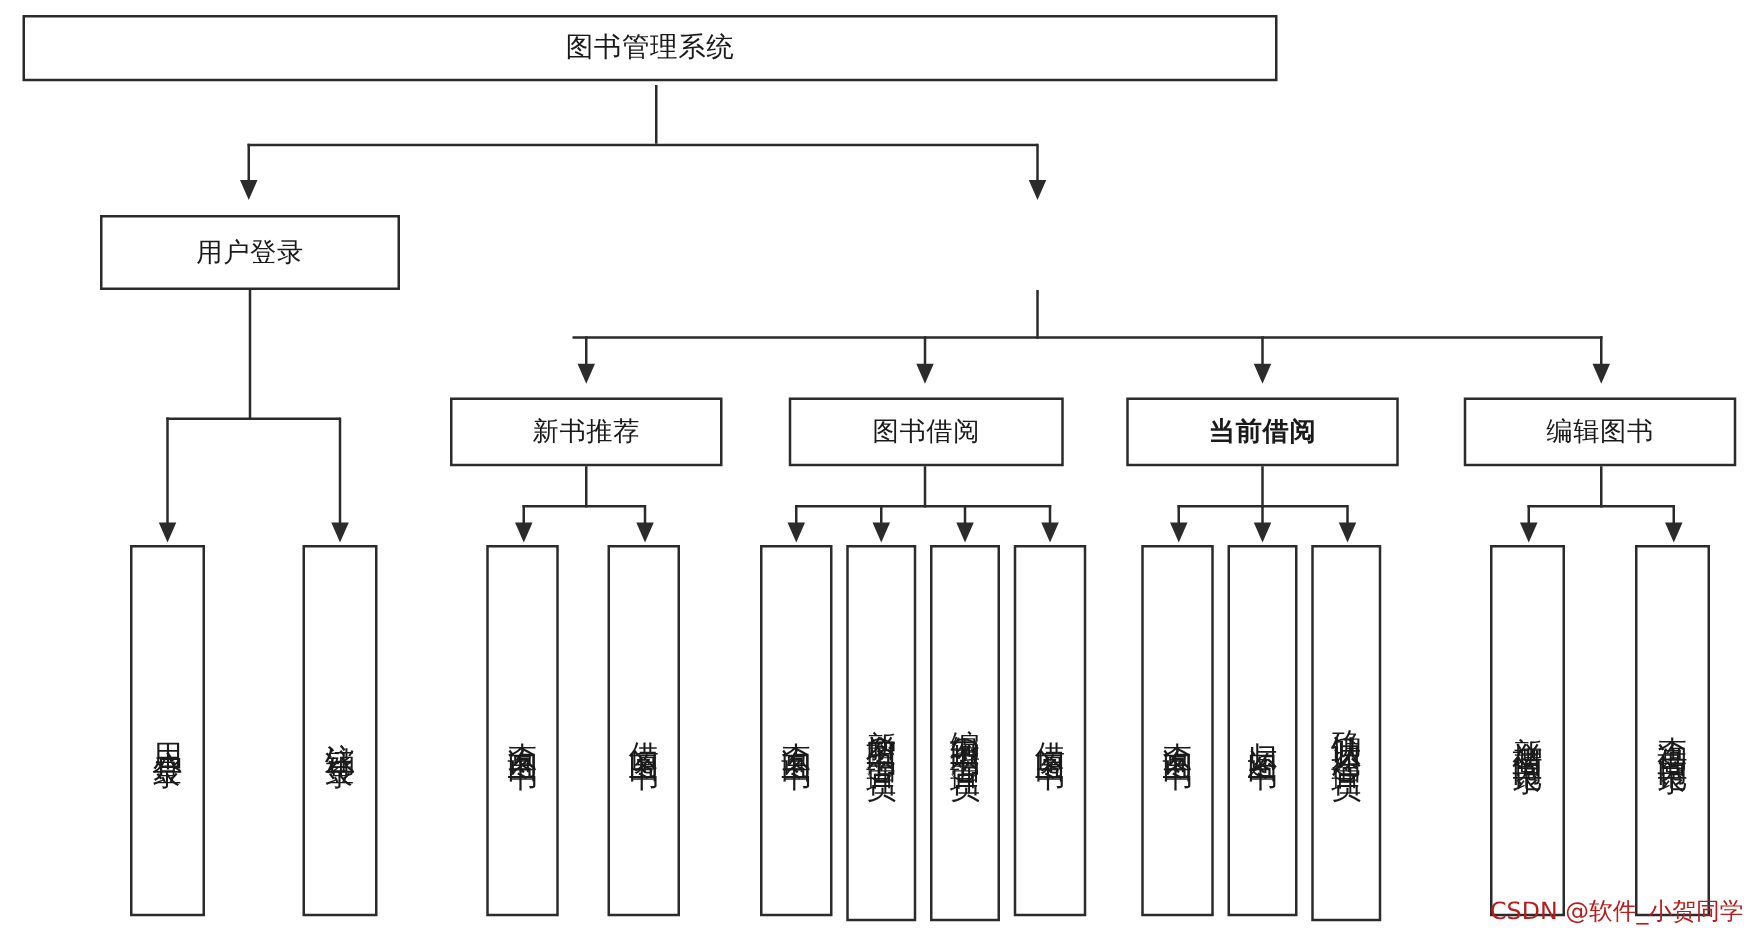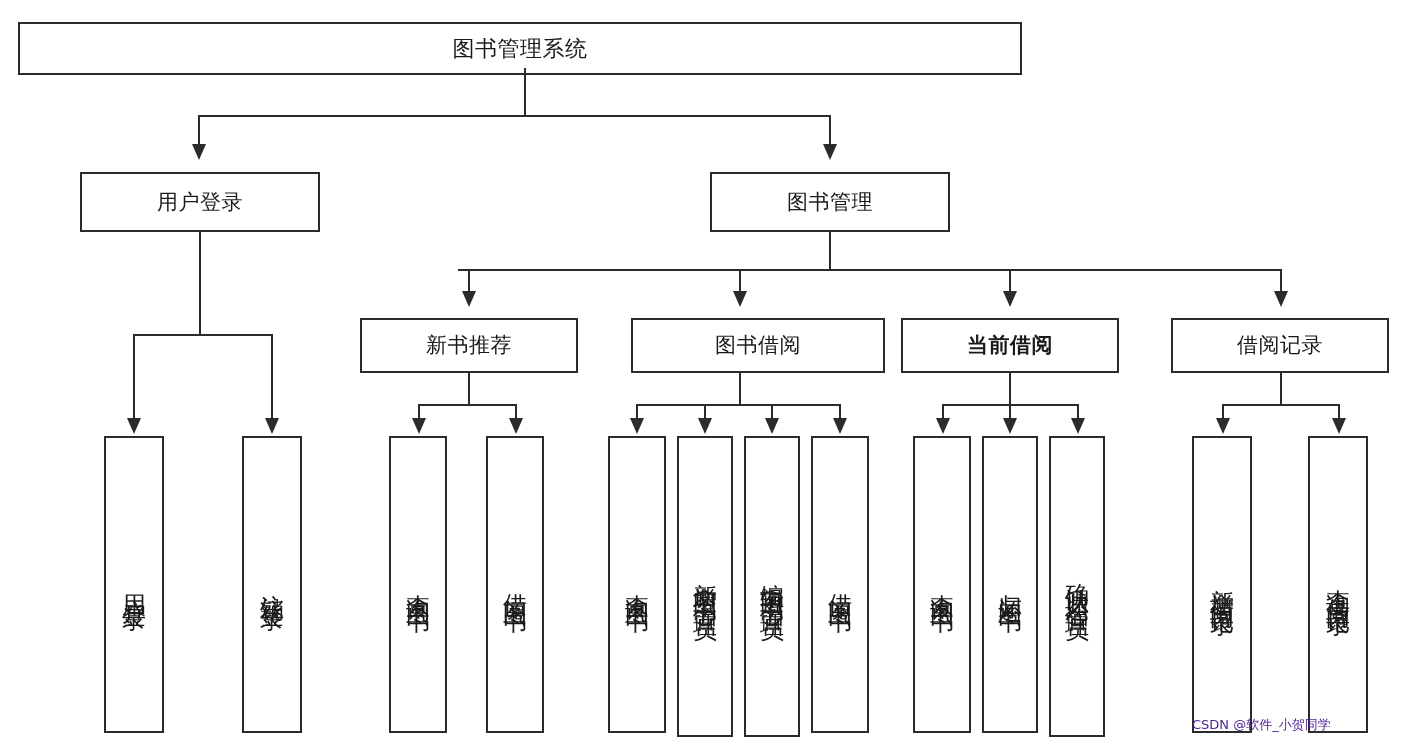"图书管理系统" div.node { top: 22px -> 12px }
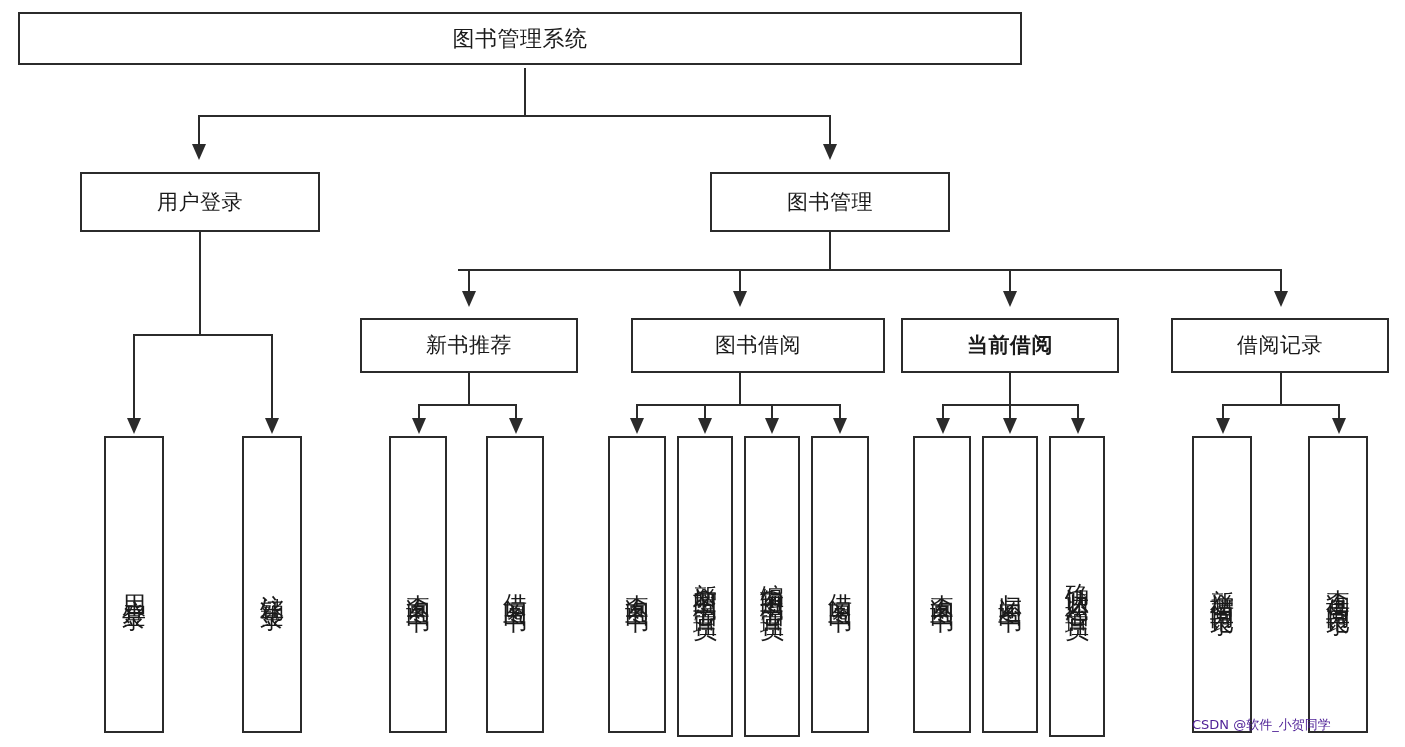"图书管理" div.node { html: <div> <span>图书管理</span> </div> -> none }
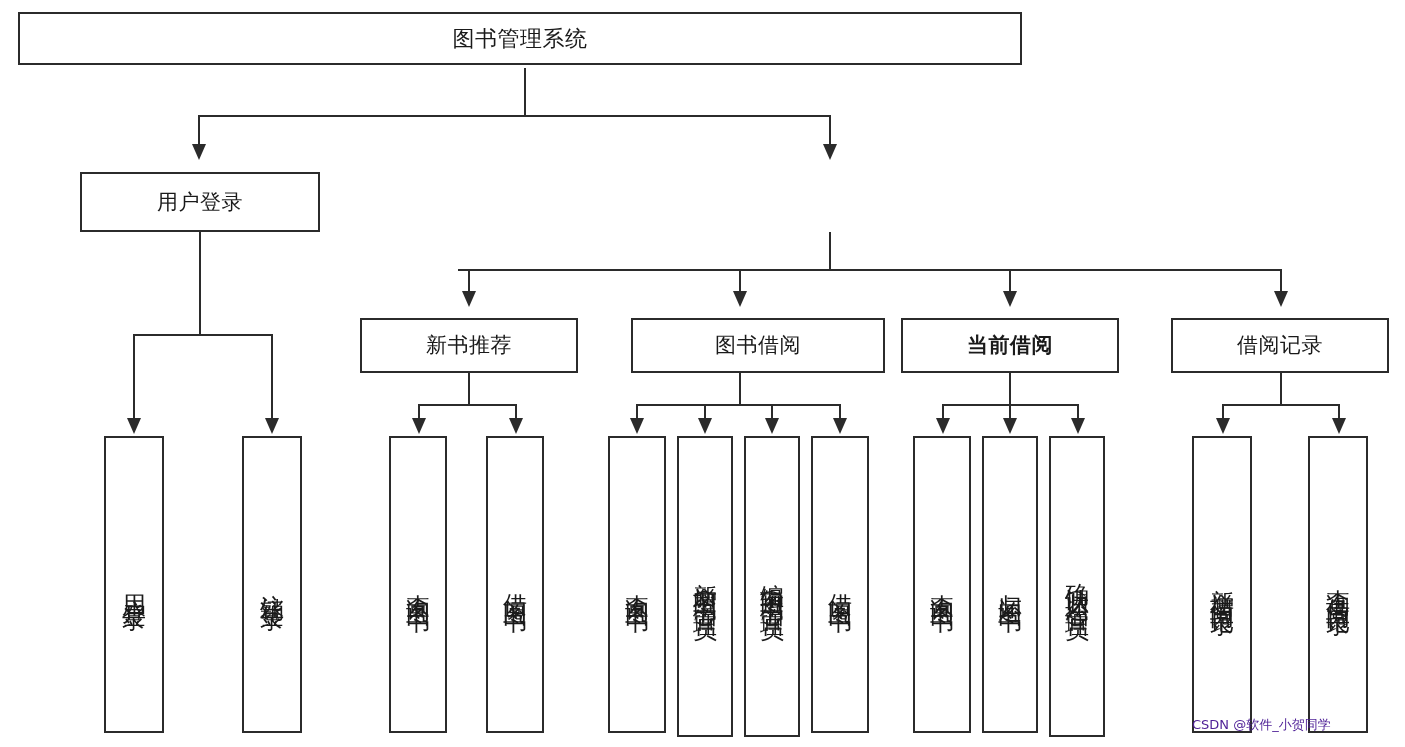"图书借阅" div.node { width: 254px -> 220px }
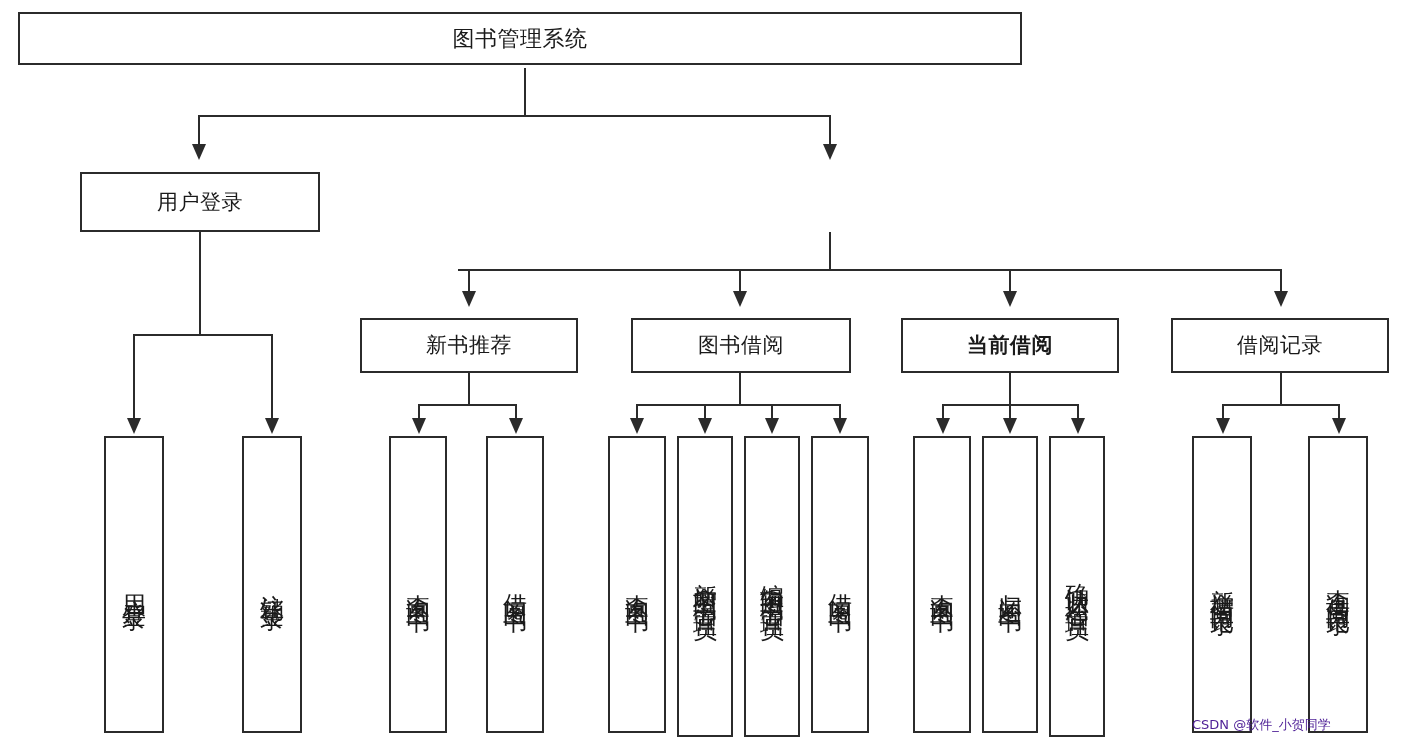"借阅记录" span.node-label { text: 借阅记录 -> 编辑图书 }
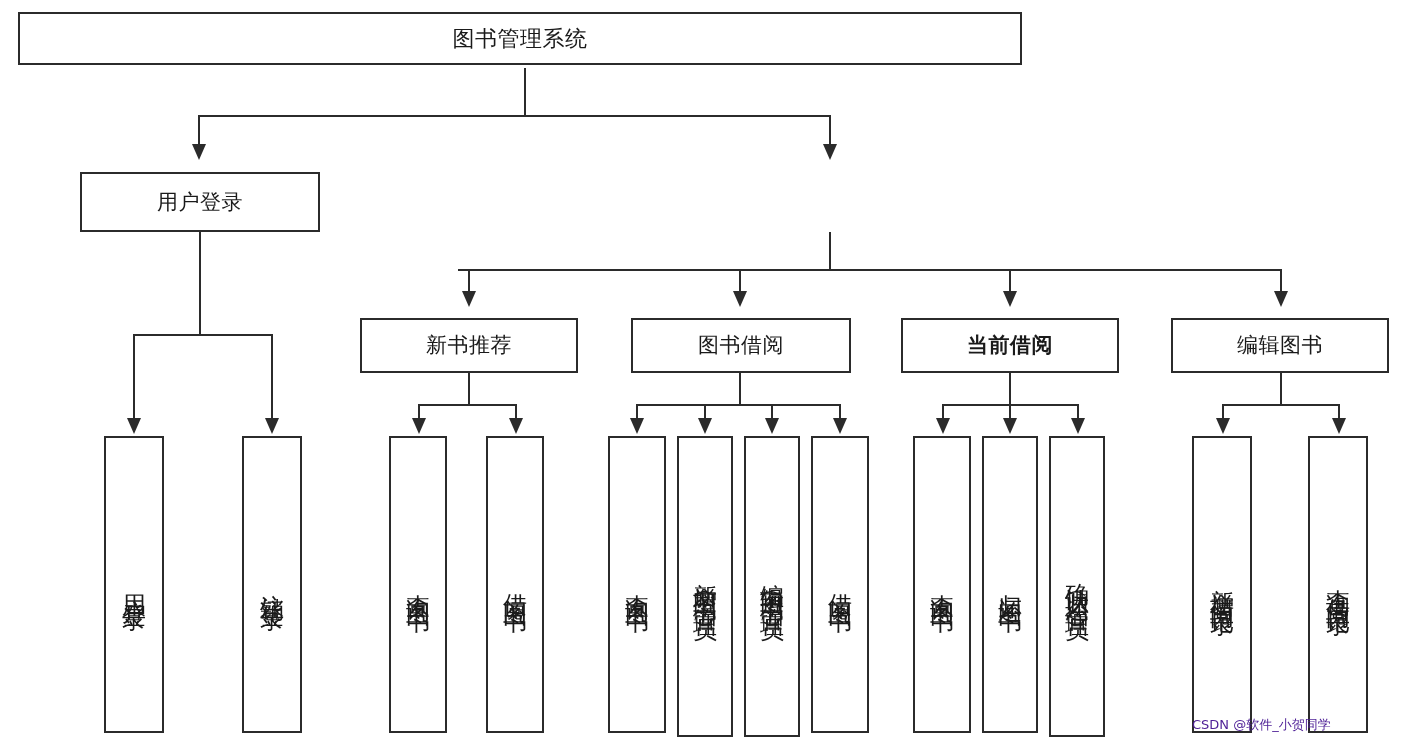"CSDN @软件_小贺同学" #watermark { color: #4c1d95 -> #b91c1c; font-size: 13px -> 19px }
